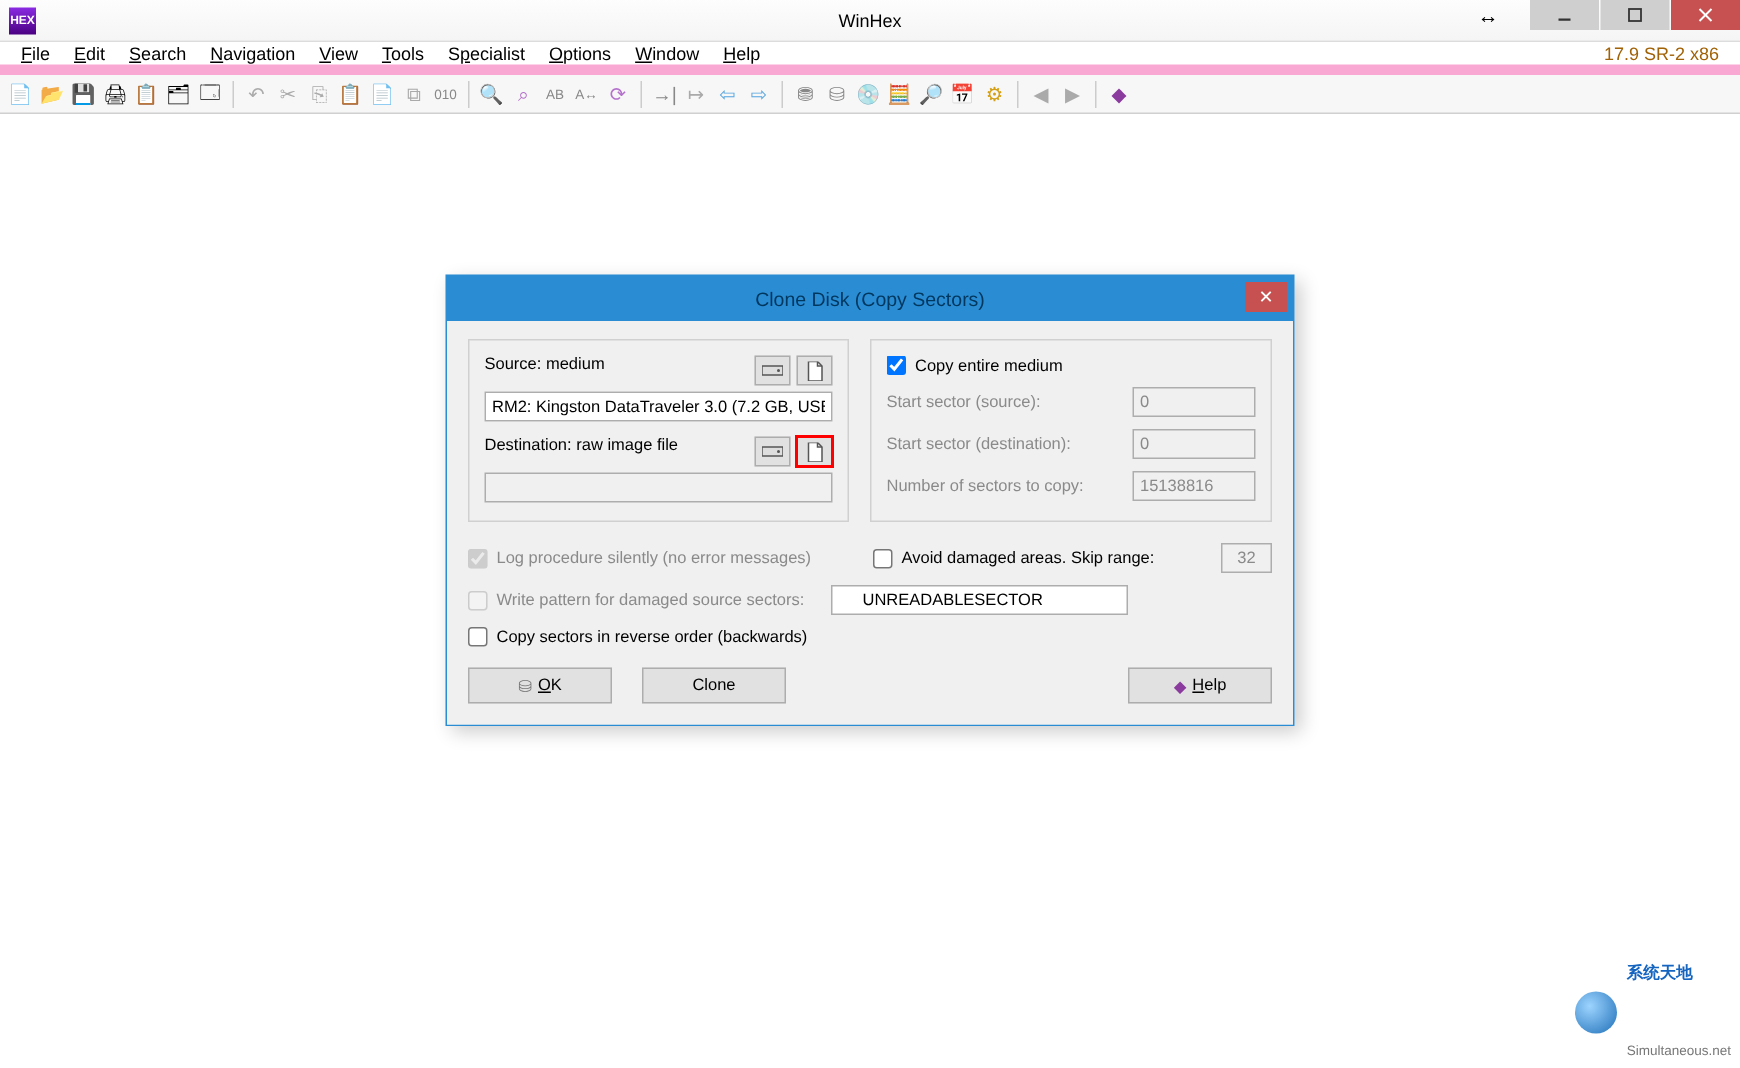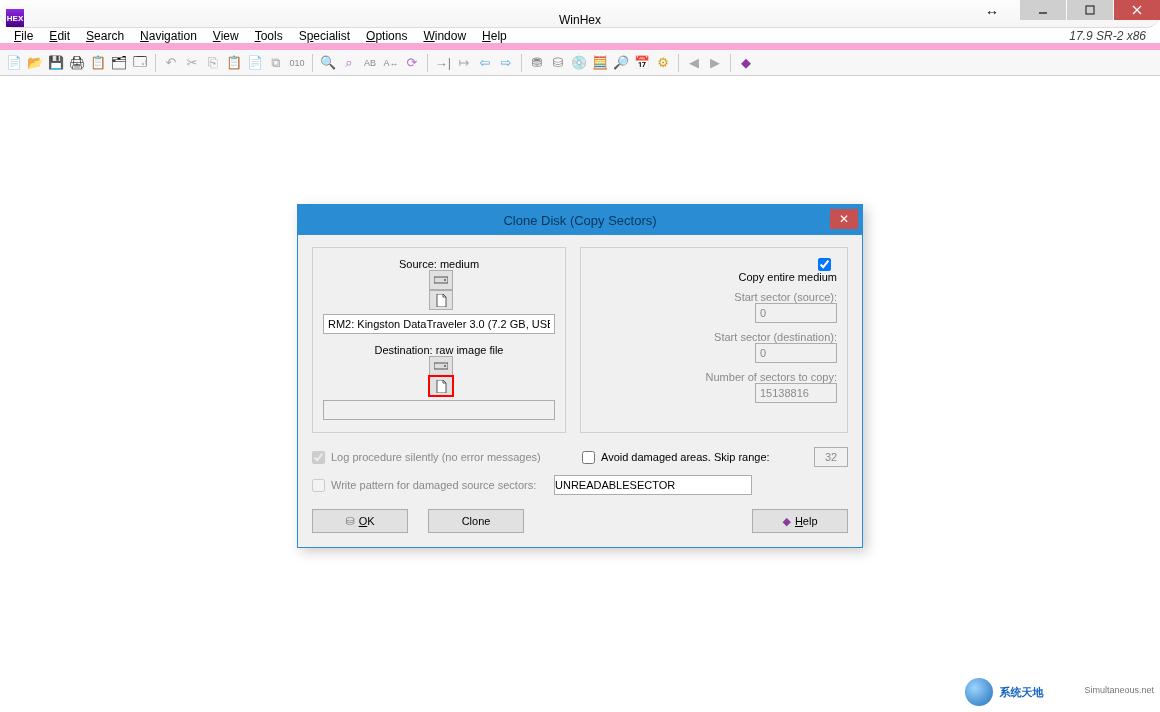"HEX" .main-titlebar { align-items: flex-end -> center; border-radius: 14px -> none }
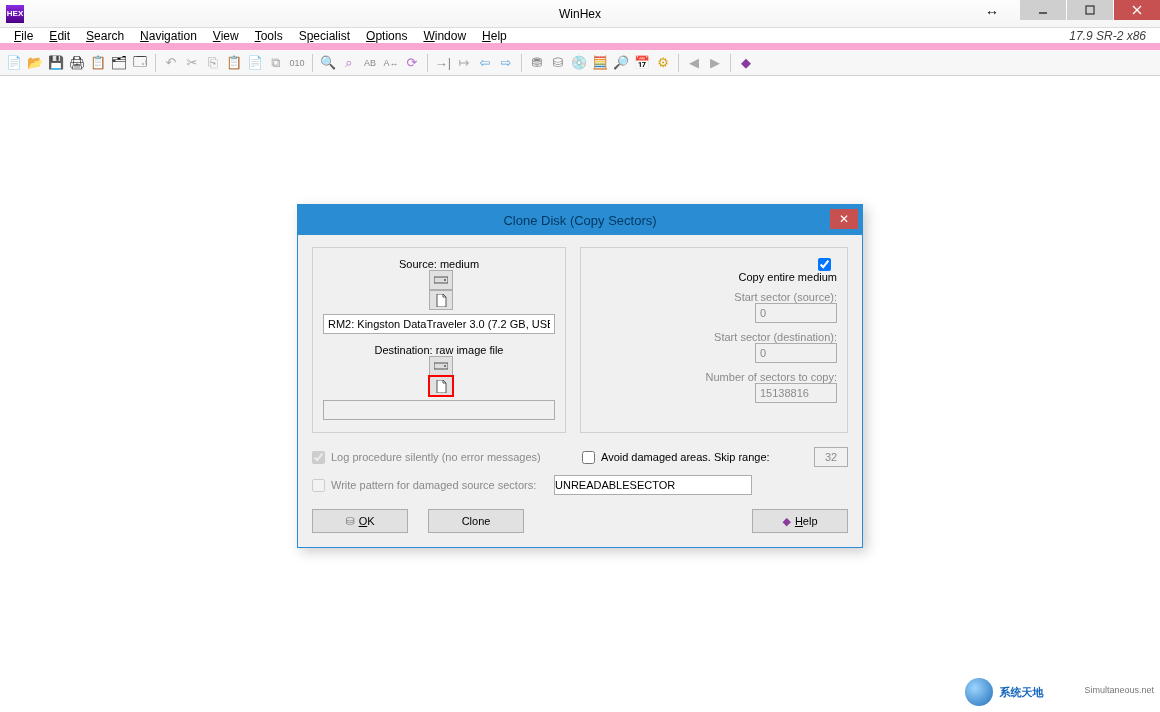"17.9 SR-2 x86" .version { color: #404040 -> #a16207; font-style: italic -> none }
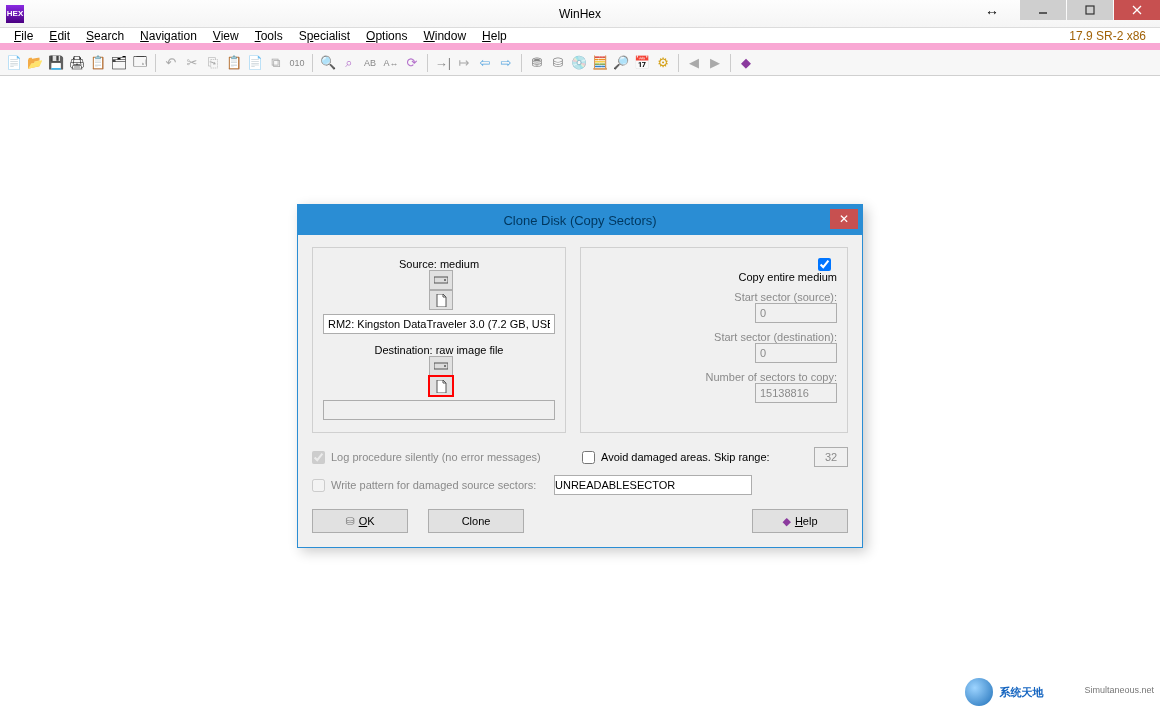"Clone Disk (Copy Sectors)" .dialog { top: 204px -> 183px }
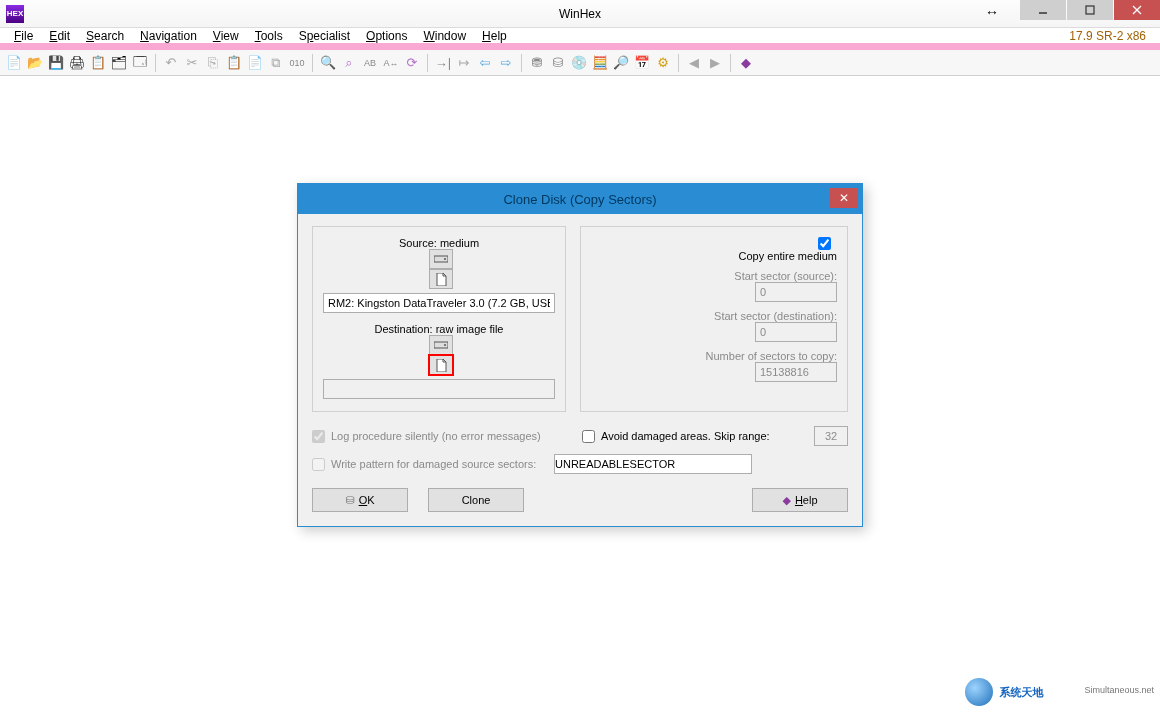"Source: medium" .src-row, .dst-row { align-items: center -> flex-start; flex-direction: column -> none }
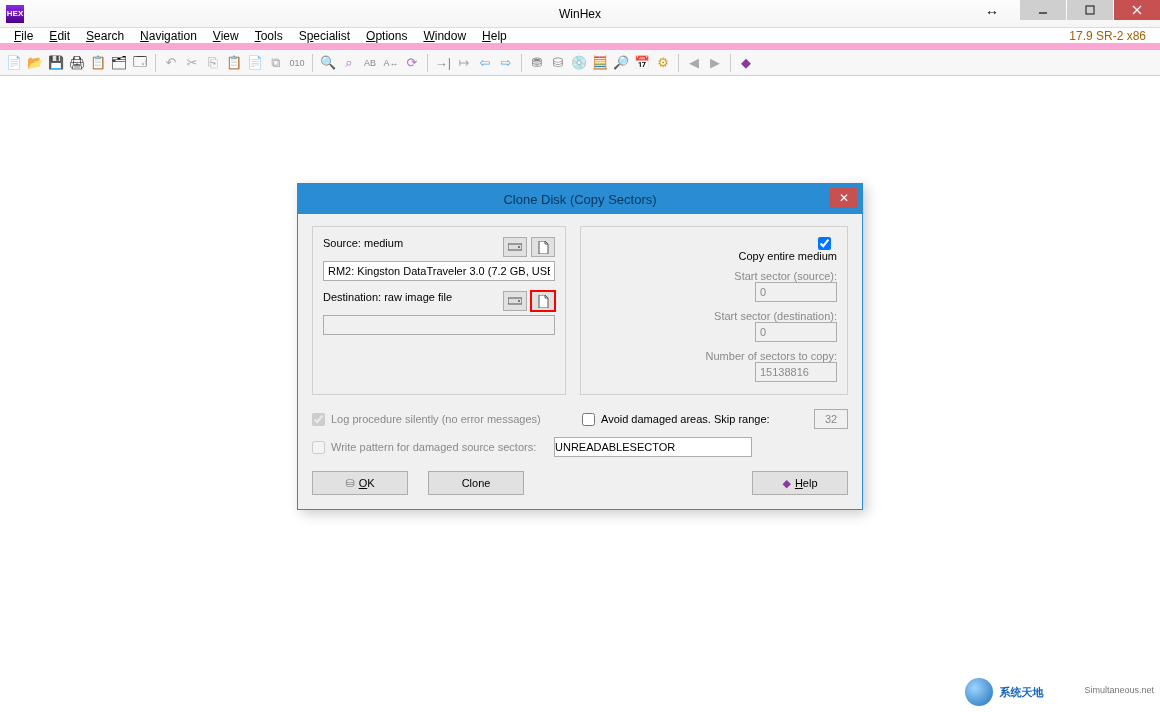"Copy entire medium" .right-row { align-items: flex-end -> center; flex-direction: column -> none }
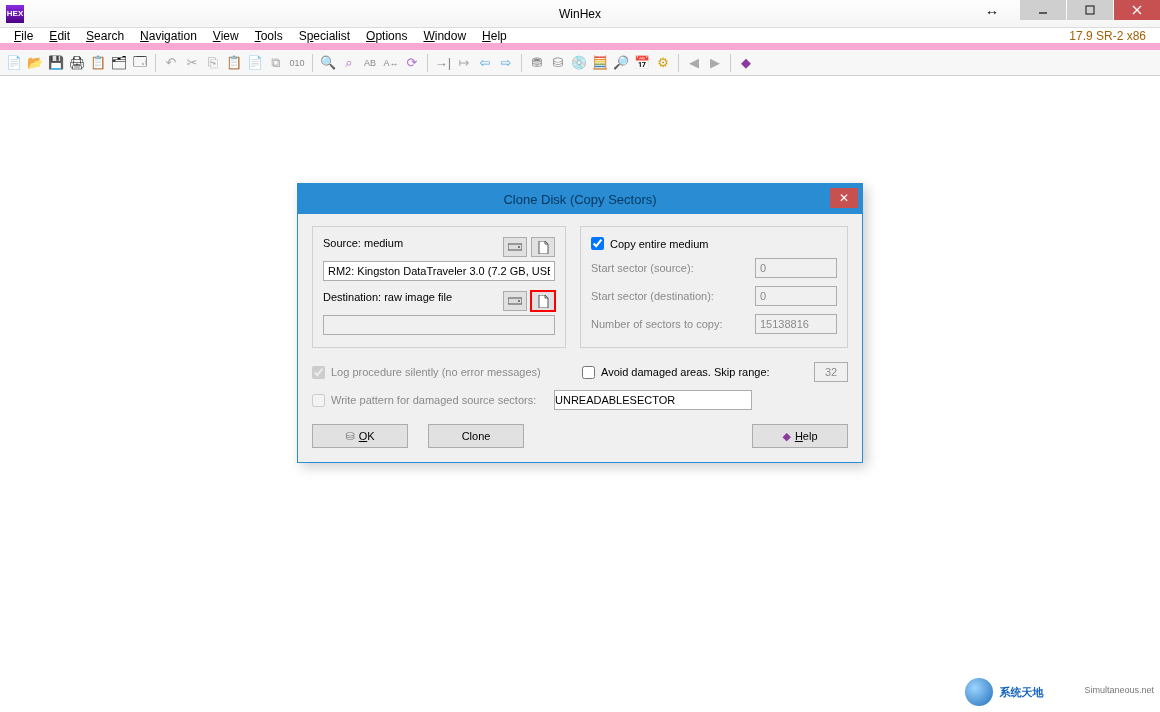"UNREADABLESECTOR" .pattern-input { padding: 0 0 -> 0 20px }
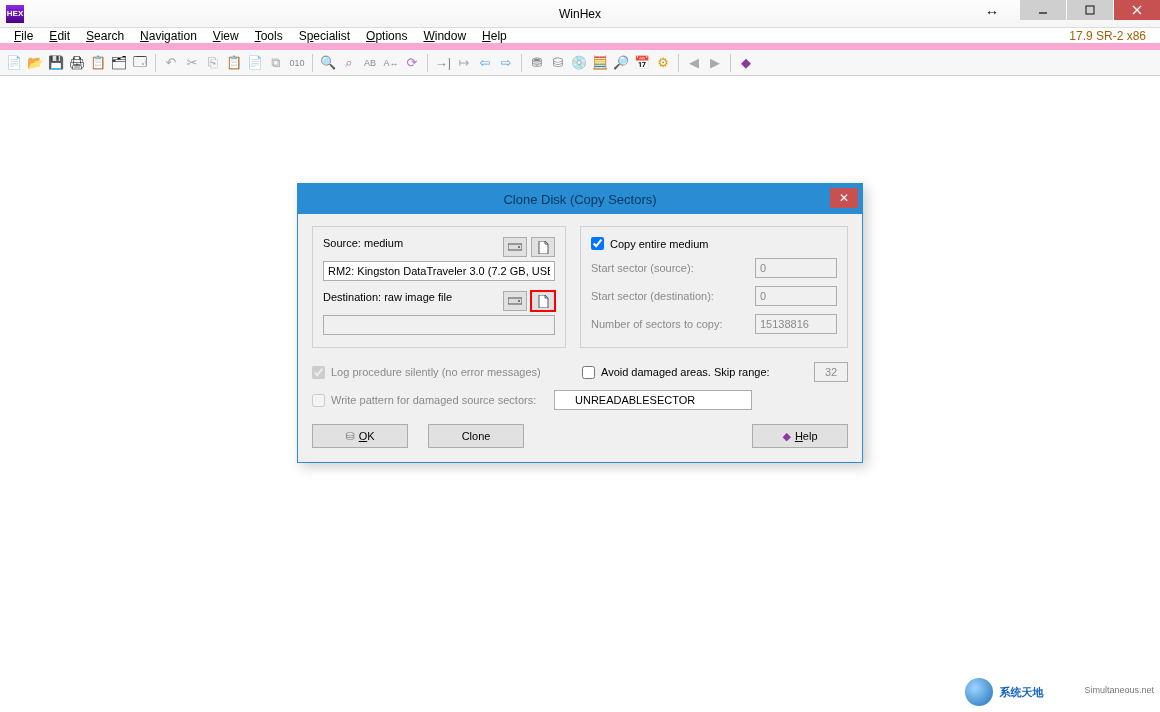"Copy sectors in reverse order" div.rev-row { html: none -> <div> <input> <span>Copy sectors in reverse order (backwards)</span> </div> }
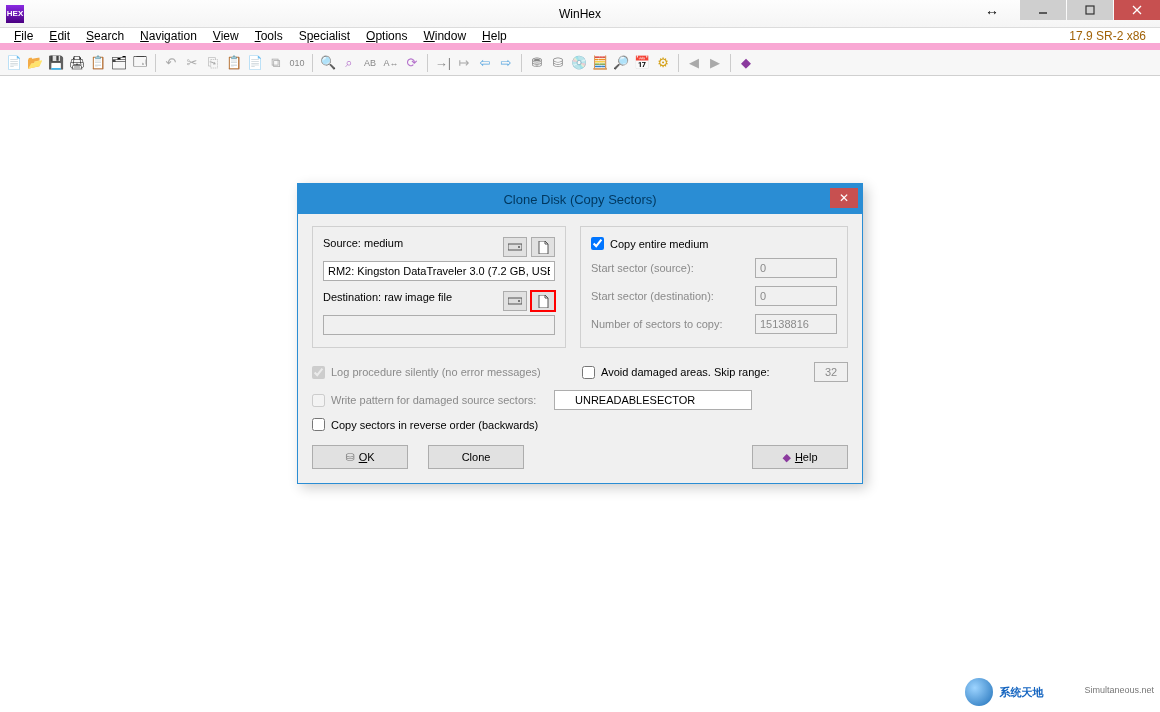"系统天地" .wm-text { flex-direction: row -> column }
